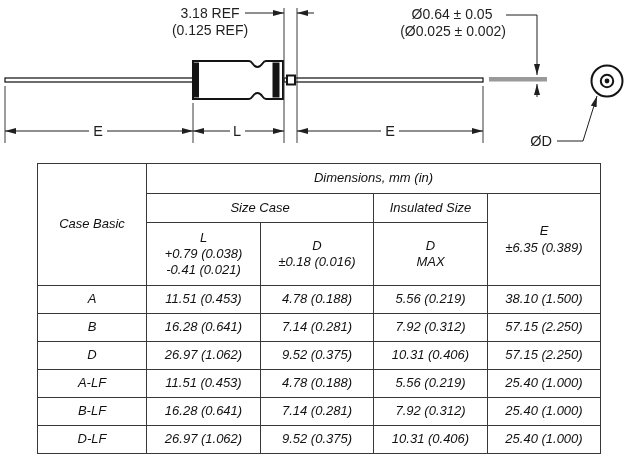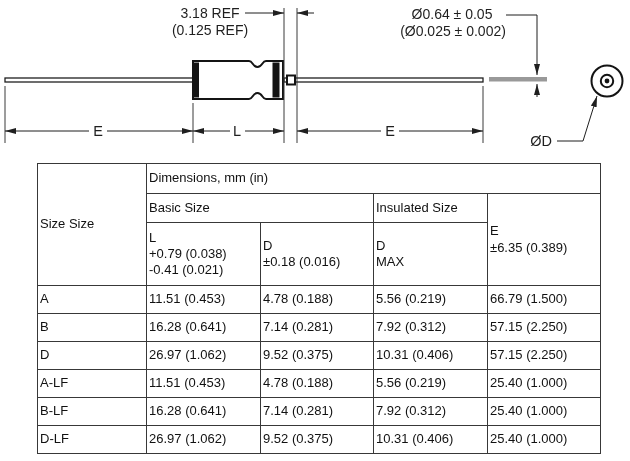"Dimensions, mm (in)" .dims-table td { font-style: none -> italic; text-align: none -> center }
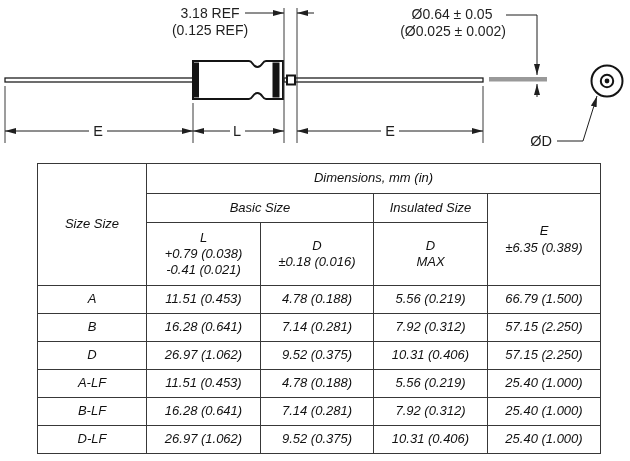"Basic Size" td { text: Basic Size -> Size Case }
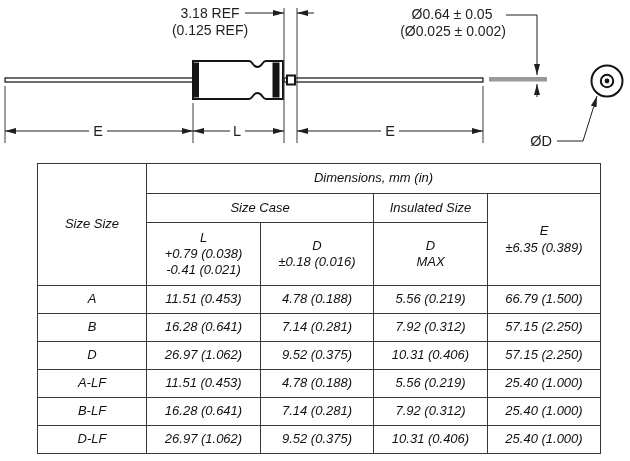"Size Size" td { text: Size Size -> Case Basic }
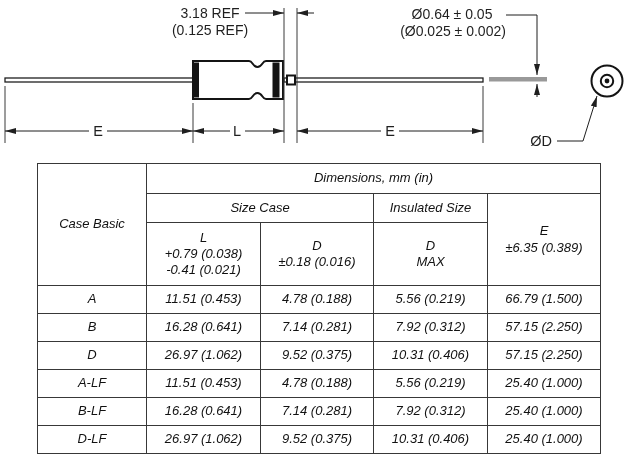"66.79 (1.500)" td { text: 66.79 -> 38.10 }
